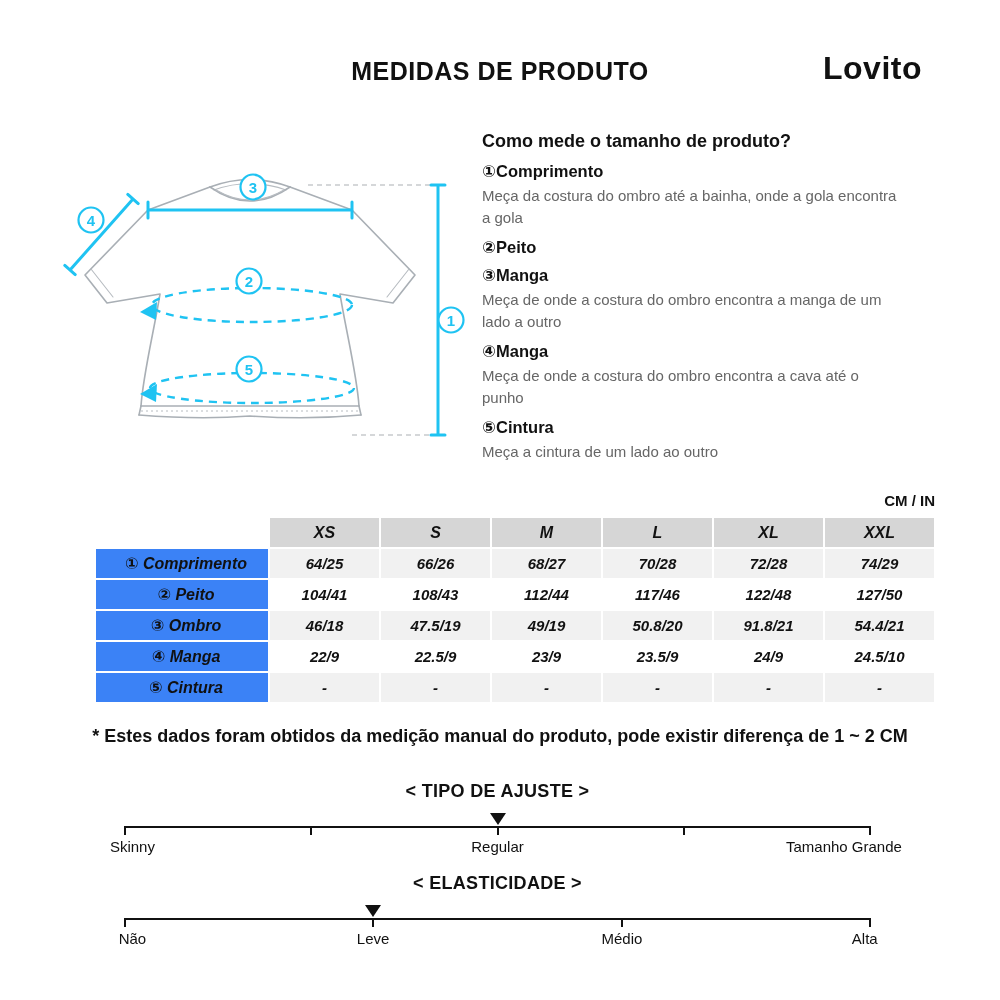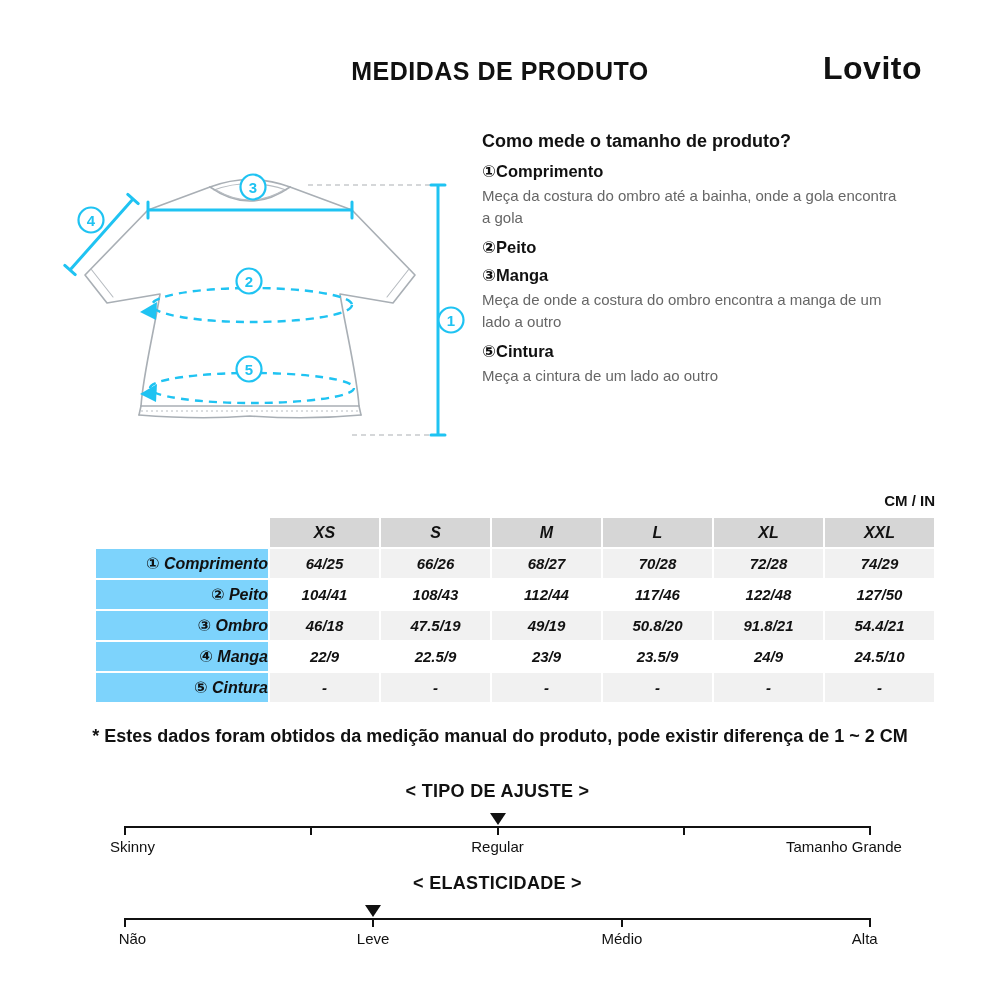"④Manga" div.guide-item { html: none -> <div> <div><span>④</span><span>Manga</span></div> <div>Meça de onde a costura do ombro encontra a cava até o punho</div> </div> }
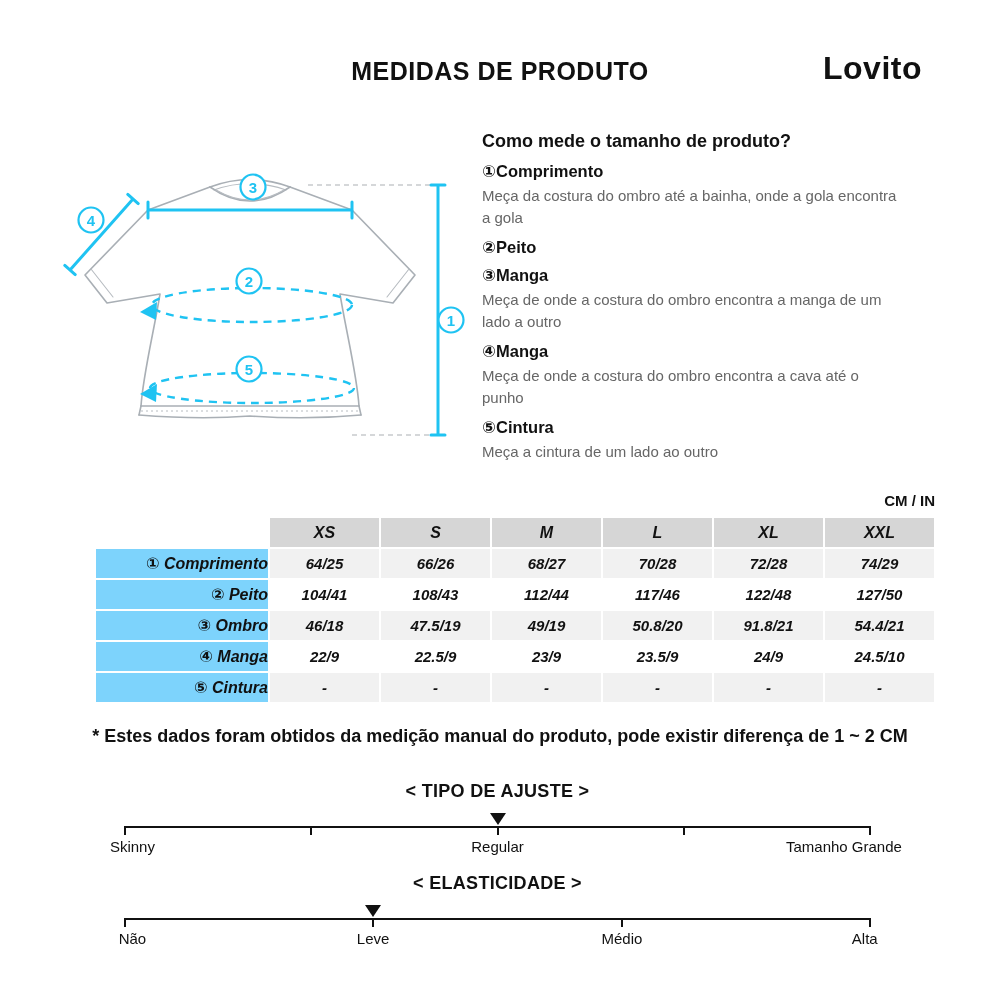"① Comprimento" .size-table td.row-label { background: #7dd3fc -> #3b82f6; text-align: right -> center }
